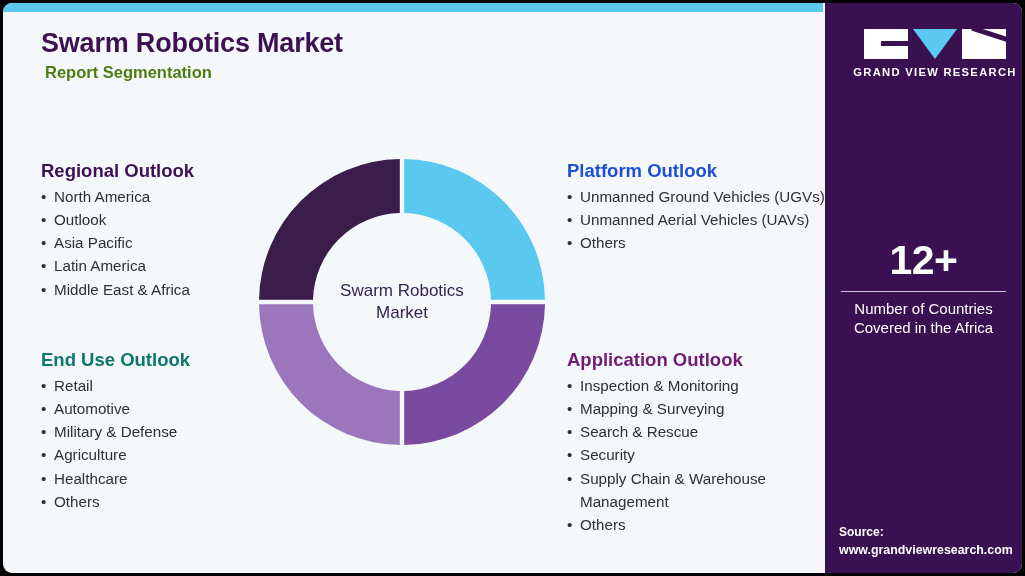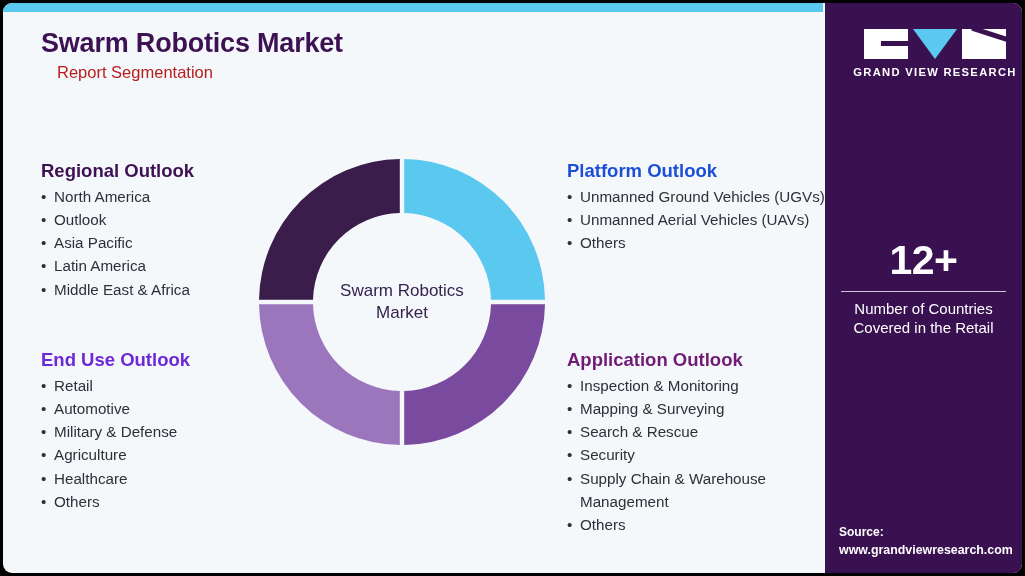"Report Segmentation" .sub-title { color: #b91c1c -> #4d7c0f; font-weight: normal -> bold; margin: 4px 0 0 16px -> 4px 0 0 4px }
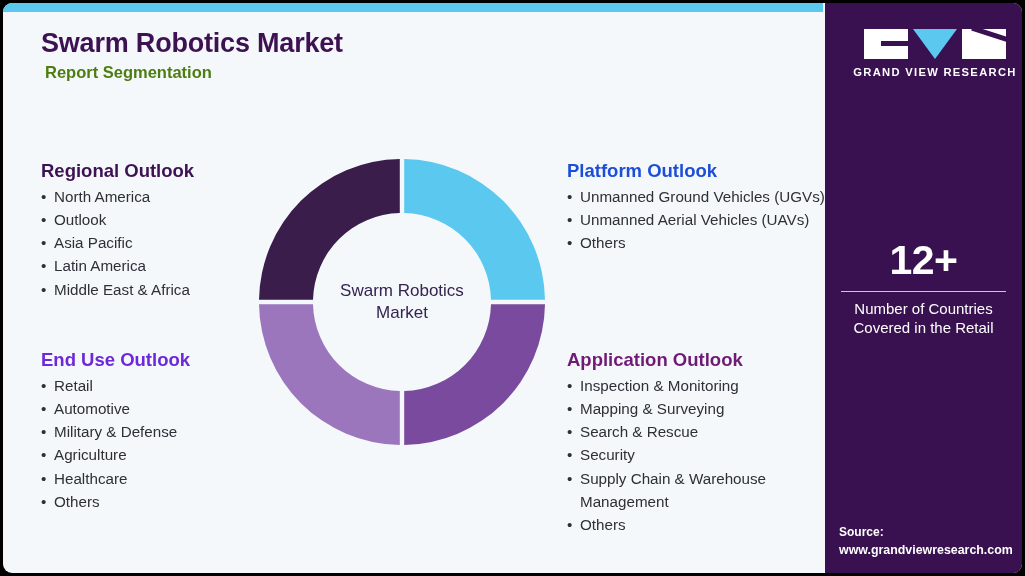"Number of Countries Covered in" div.stat-label { text: Retail -> Africa }
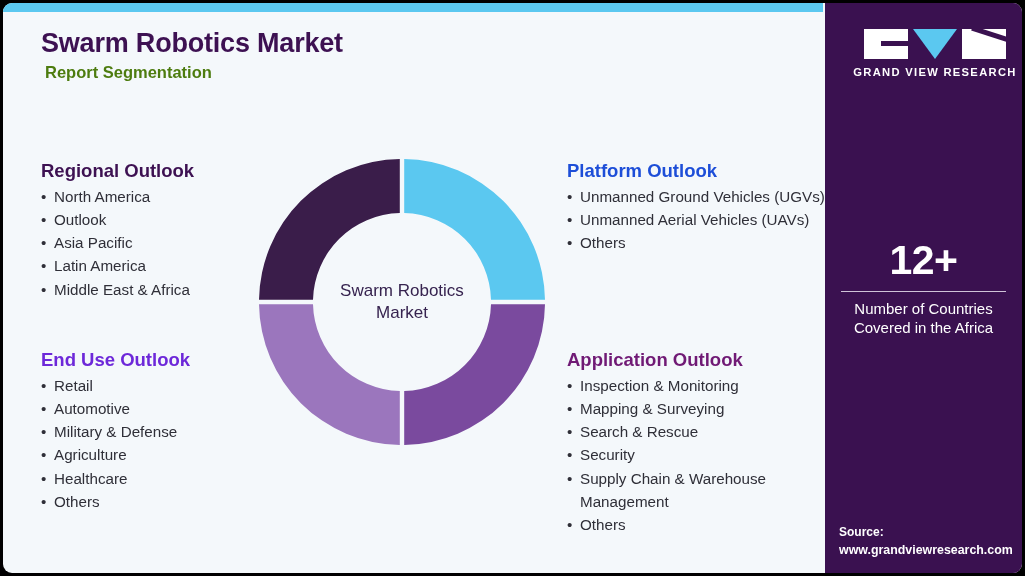"End Use Outlook" #seg-enduse .seg-title { color: #6d28d9 -> #0f766e }
